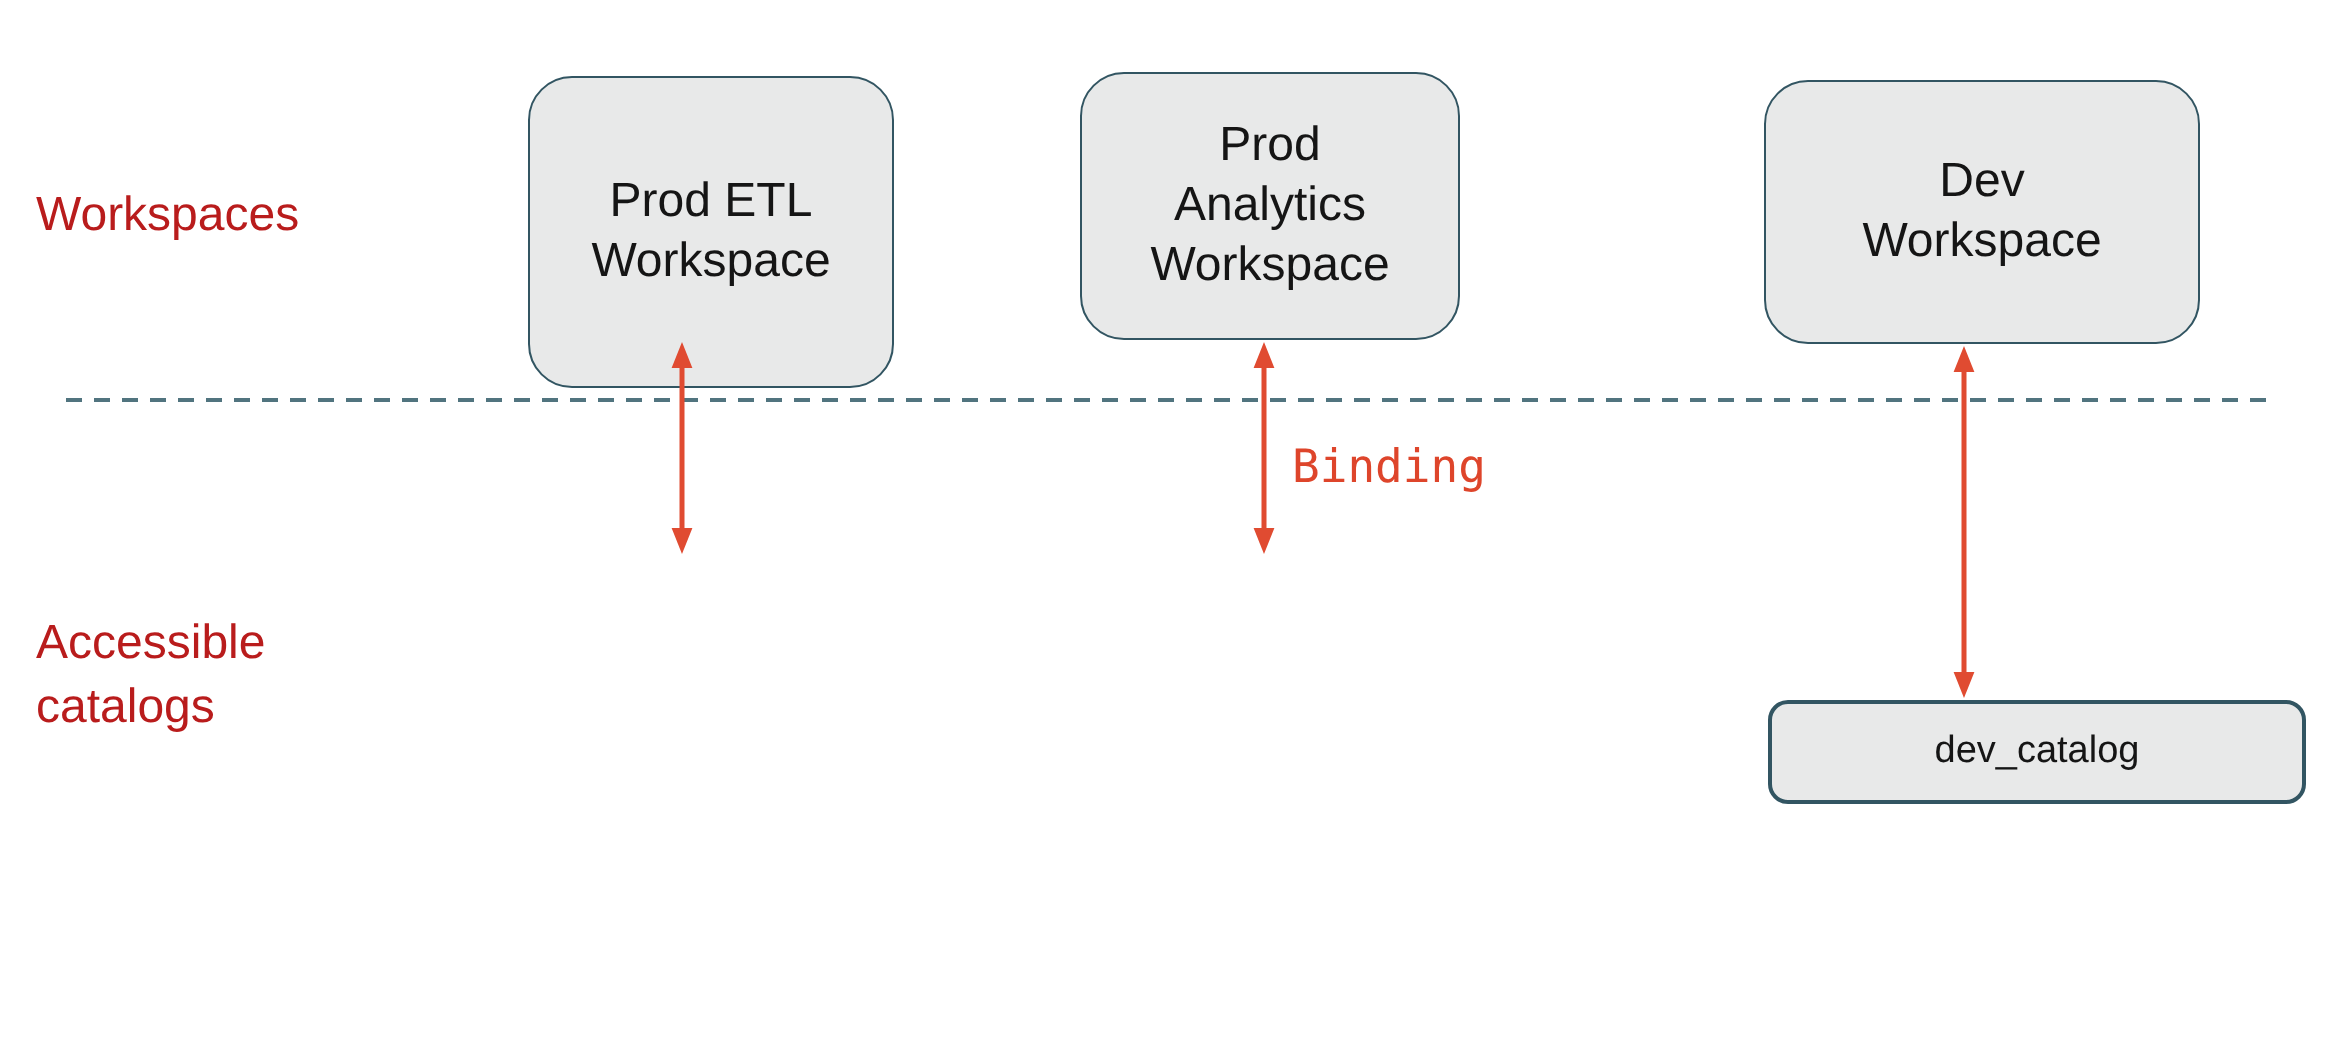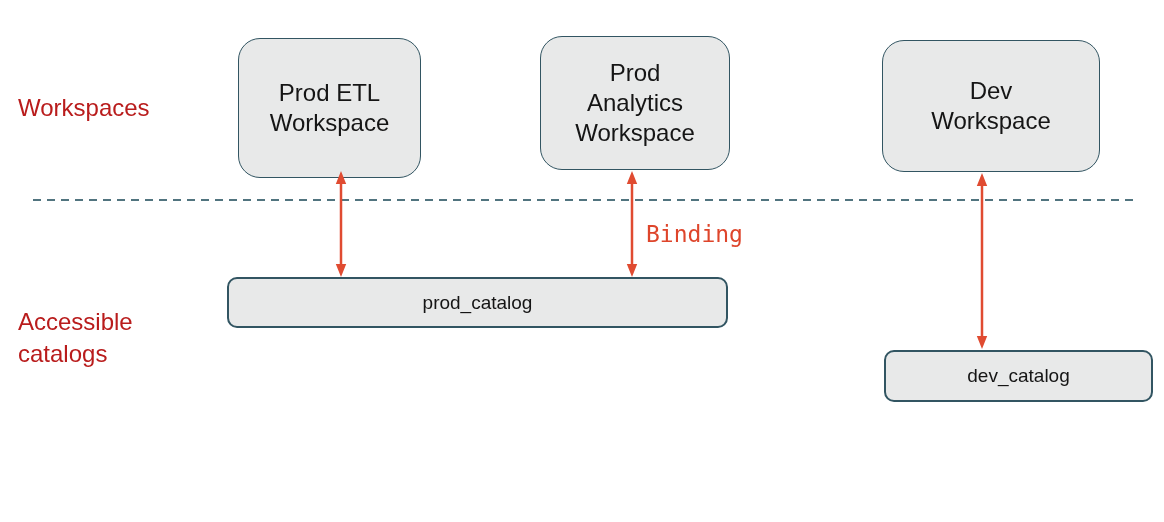"Prod ETL" .ws1 { height: 140px -> 156px; left: 238px -> 264px }
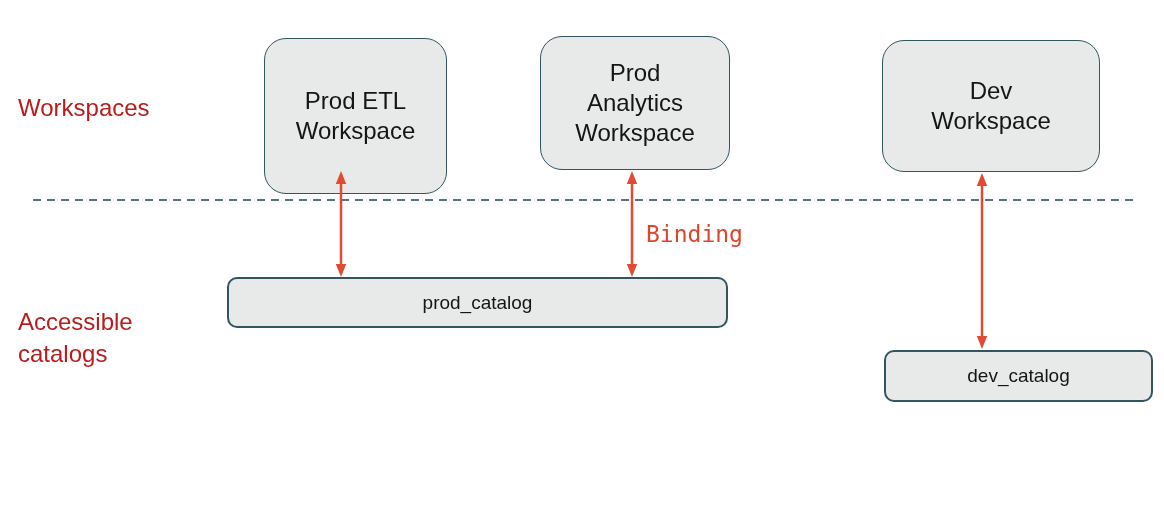"prod_catalog" div.catbox { html: <div> <span>prod_catalog</span> </div> -> none }
